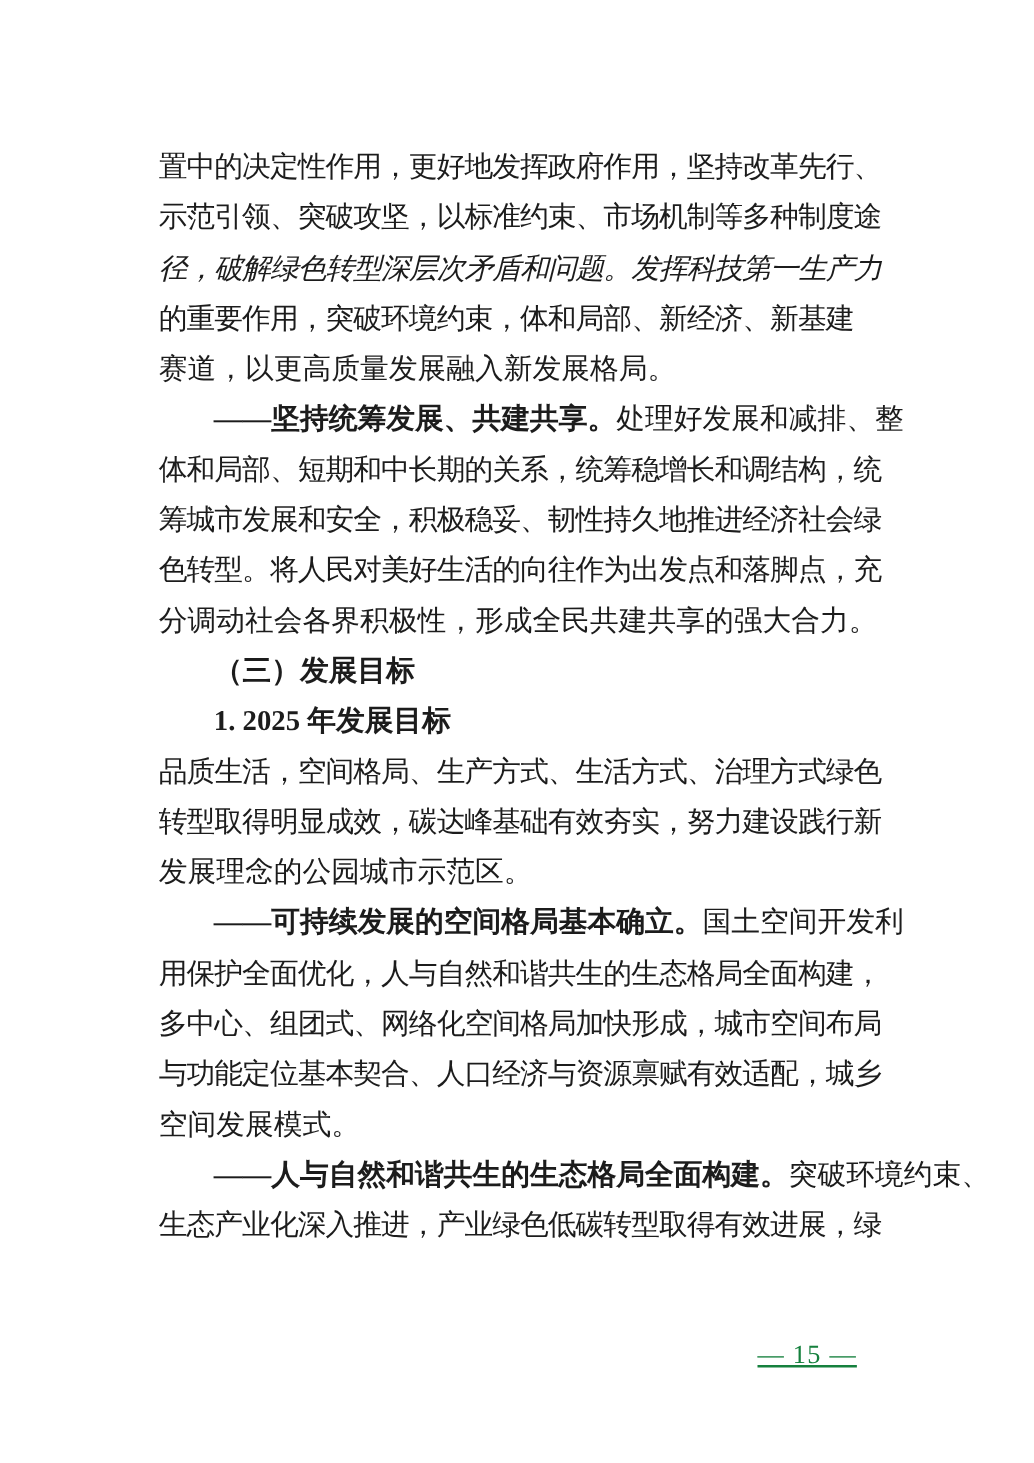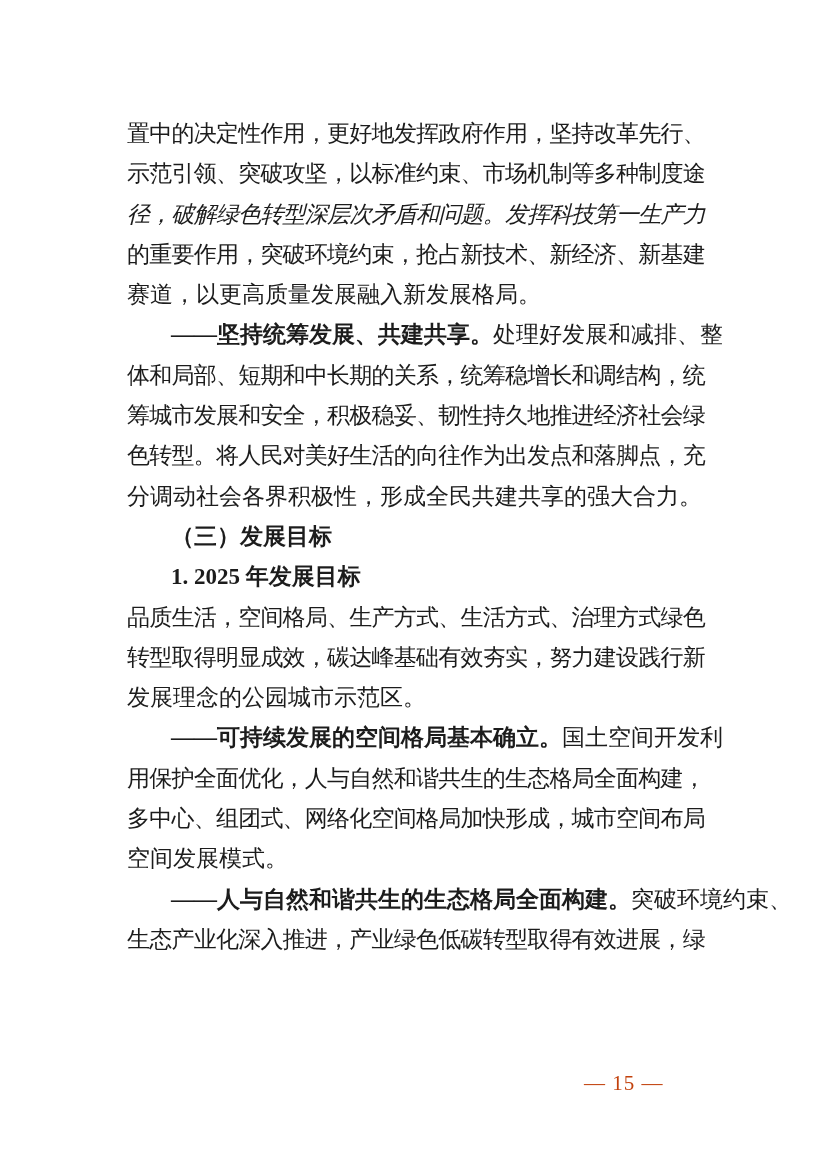"的重要作用，突破环境约束，抢占新技术、新经济、新基建" span.seg { text: 抢占新技术 -> 体和局部 }
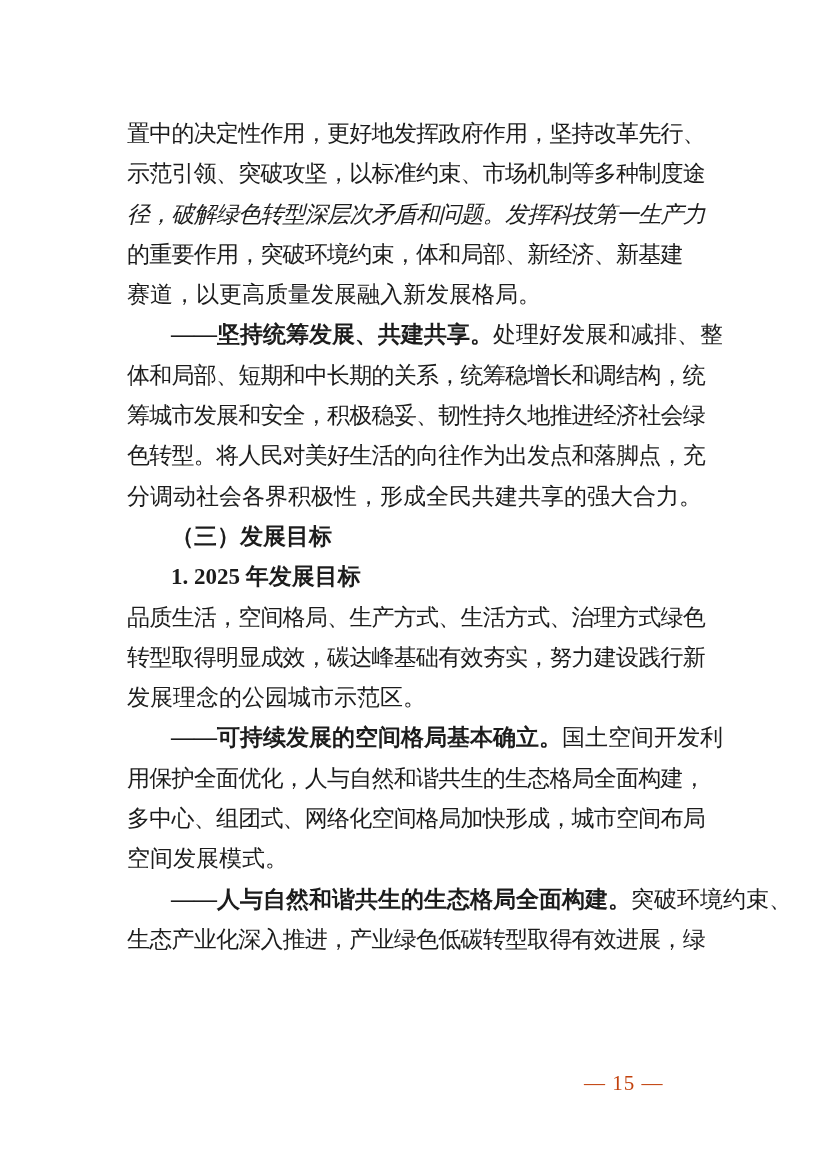"与功能定位基本契合、人口经济与资源禀赋有效适配，城乡" div.doc-line { html: none -> <div><span><span>与功能定位基本契合、人口经济与资源禀赋有效适配，城乡</span></span></div> }
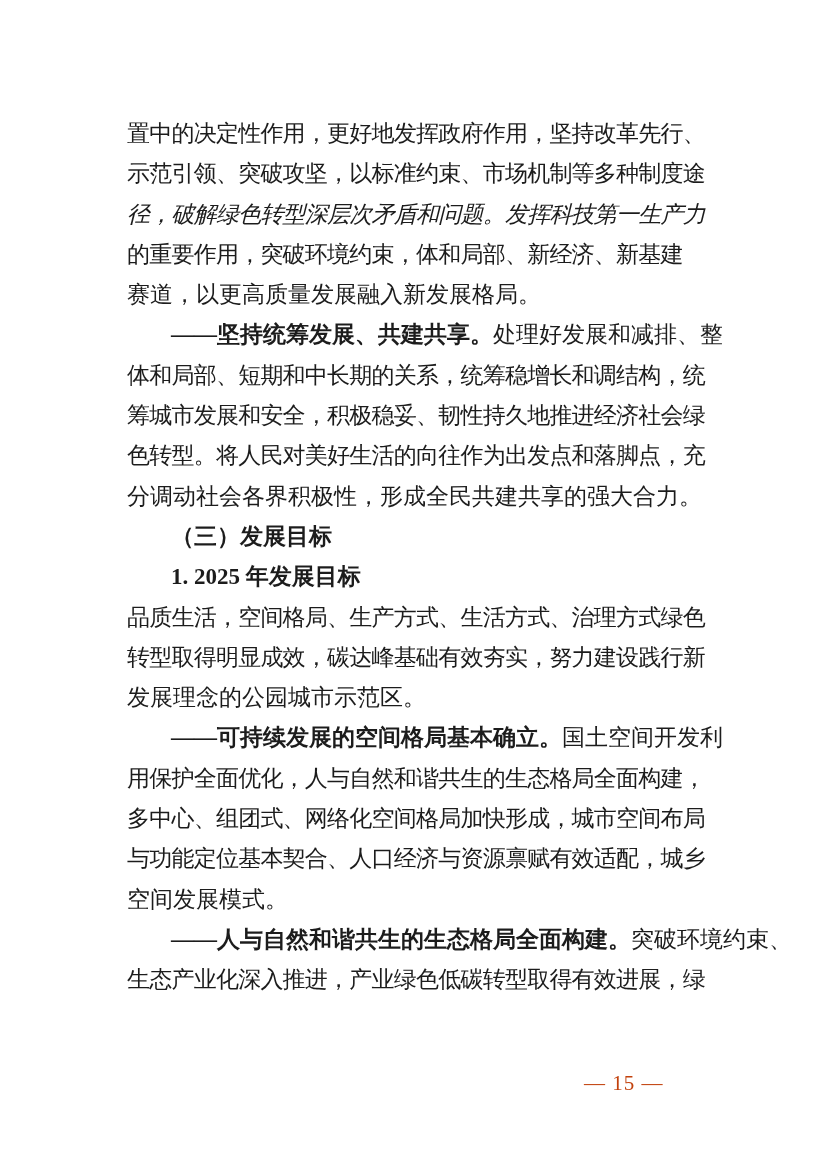"— 15 —" .page-number { color: #c2410c -> #15803d; left: 584px -> 606px; text-decoration: none -> underline }
